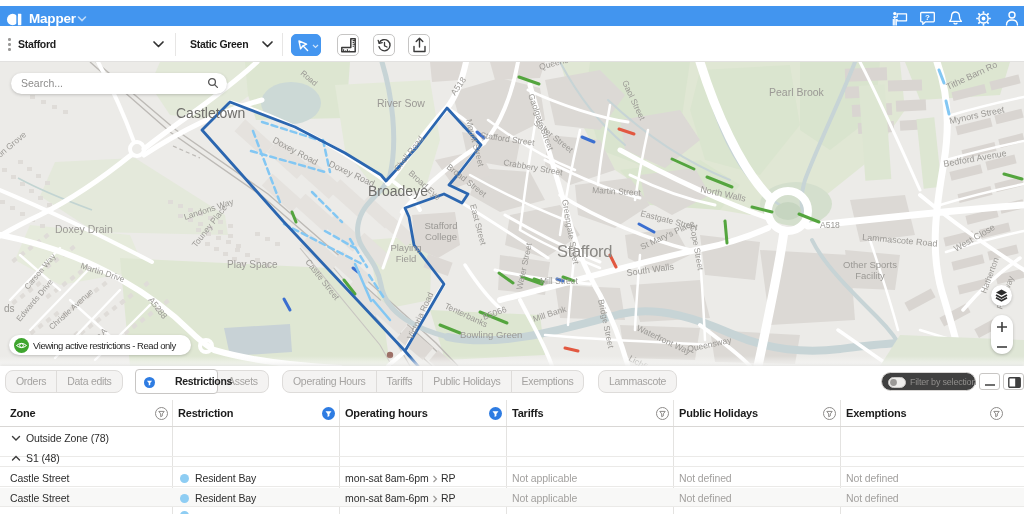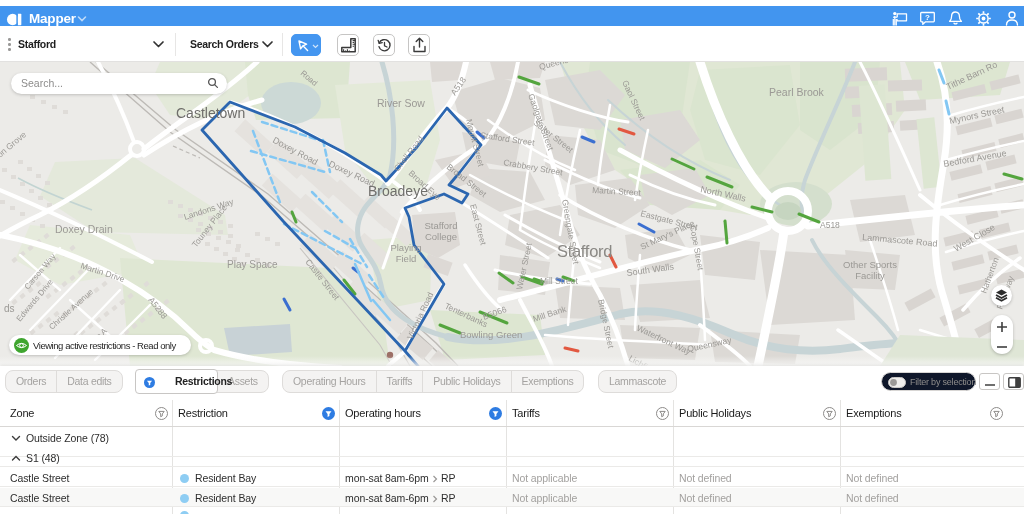"Search Orders" span.lbl { text: Search Orders -> Static Green }
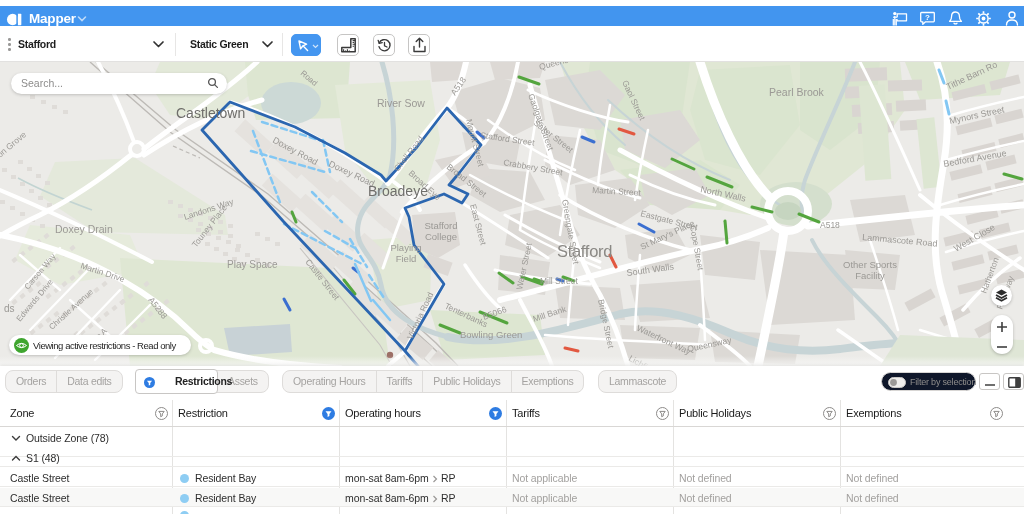"Filter by selection" .fpill { background: #0f172a -> #404040 }
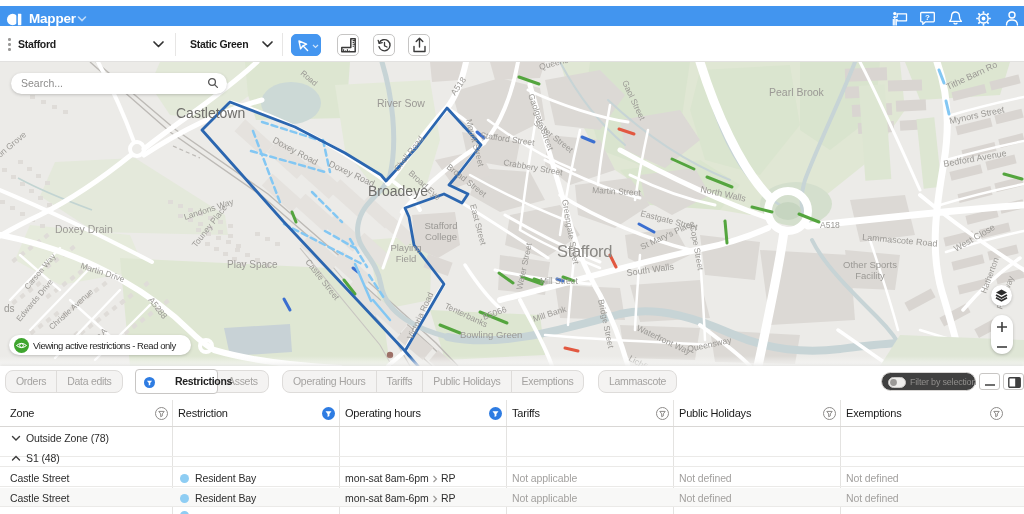"Zone" .hcell { font-weight: normal -> bold }
